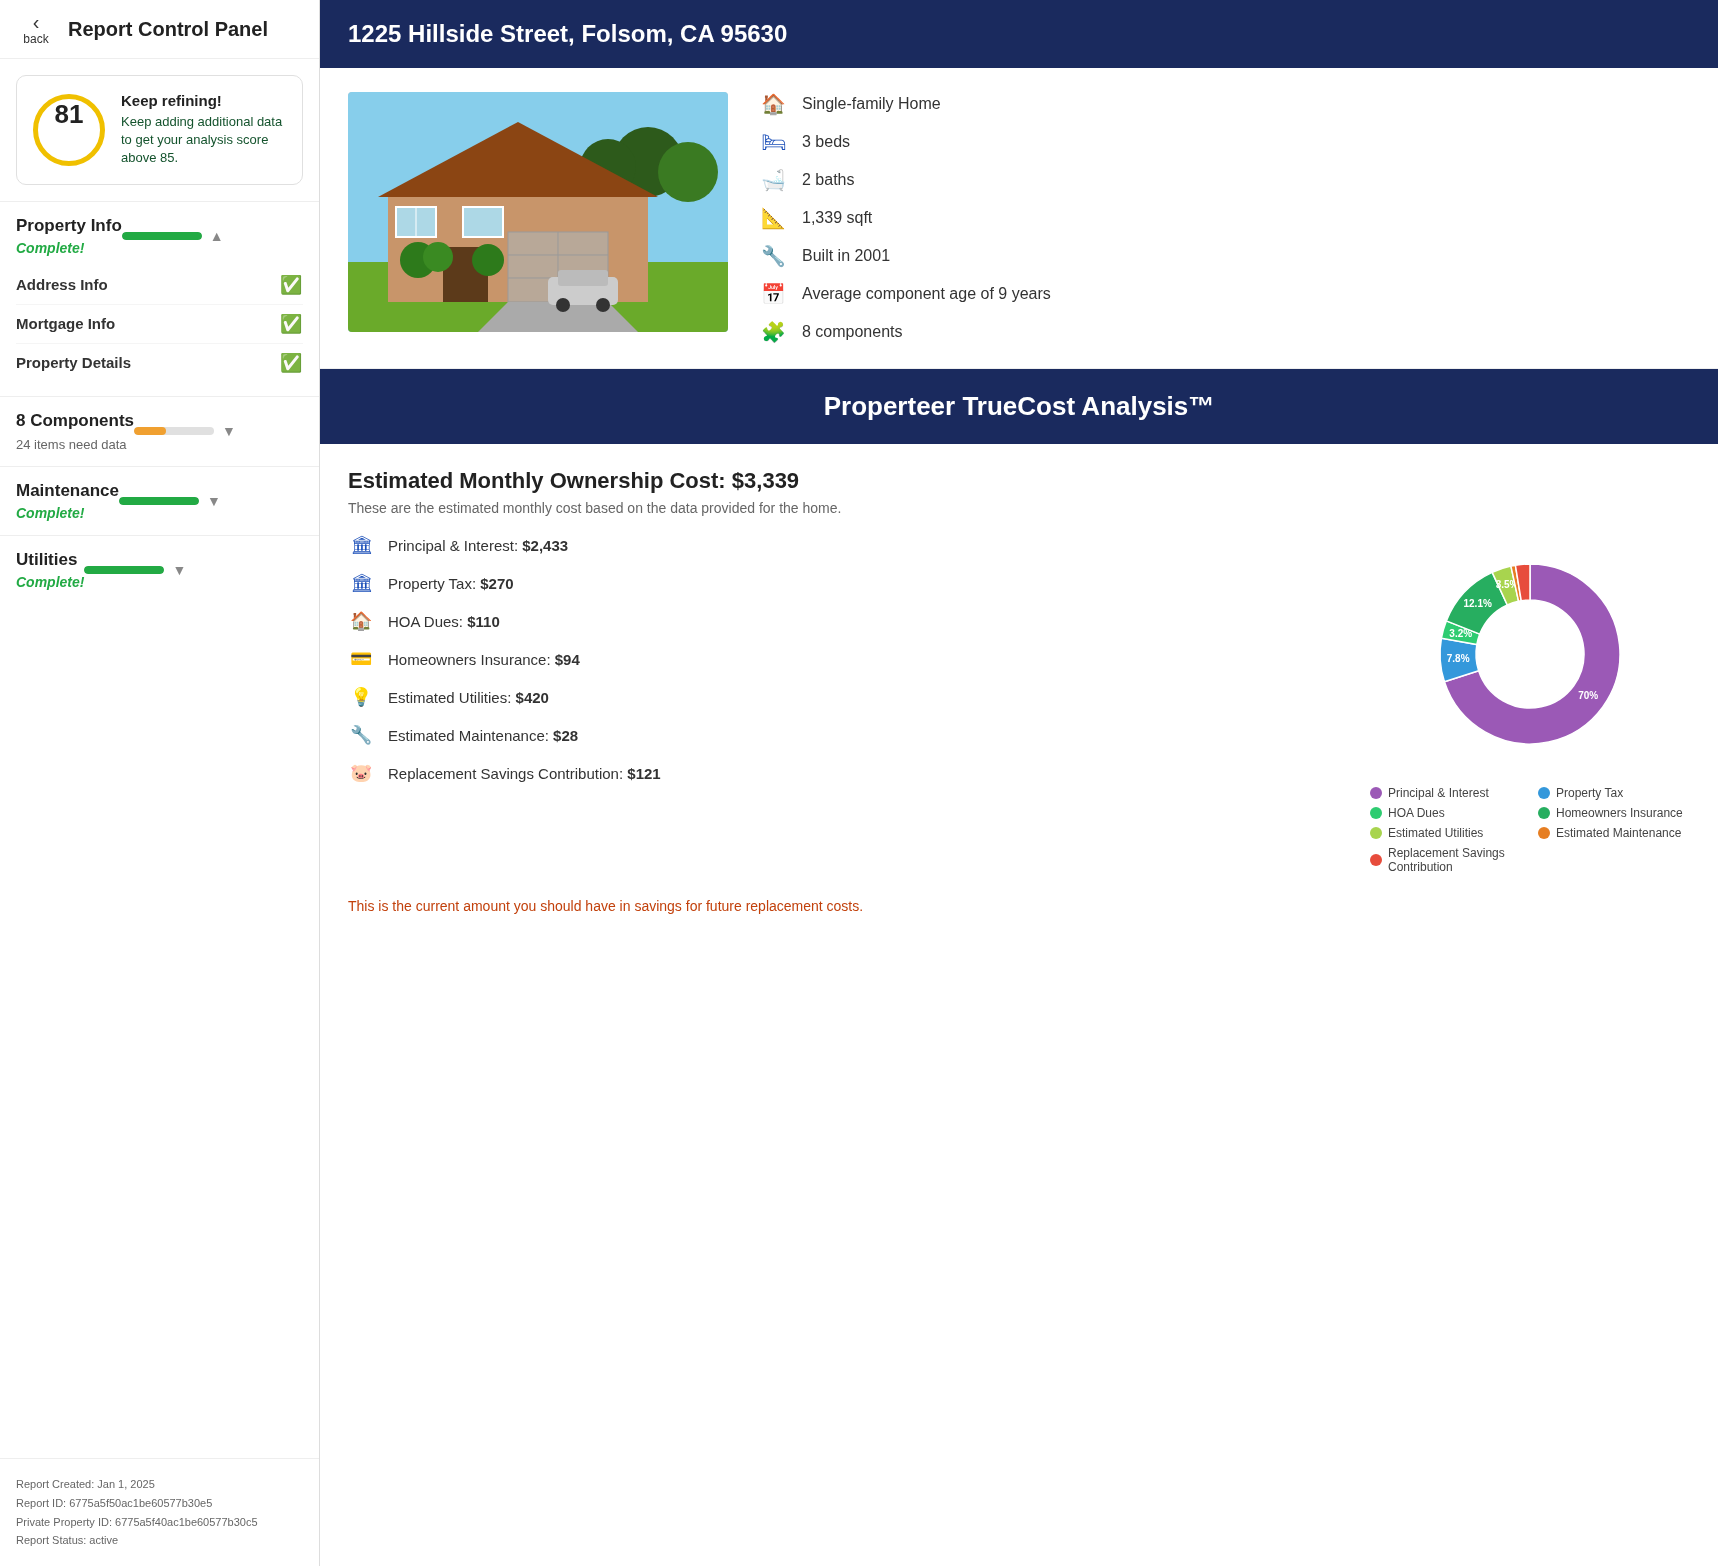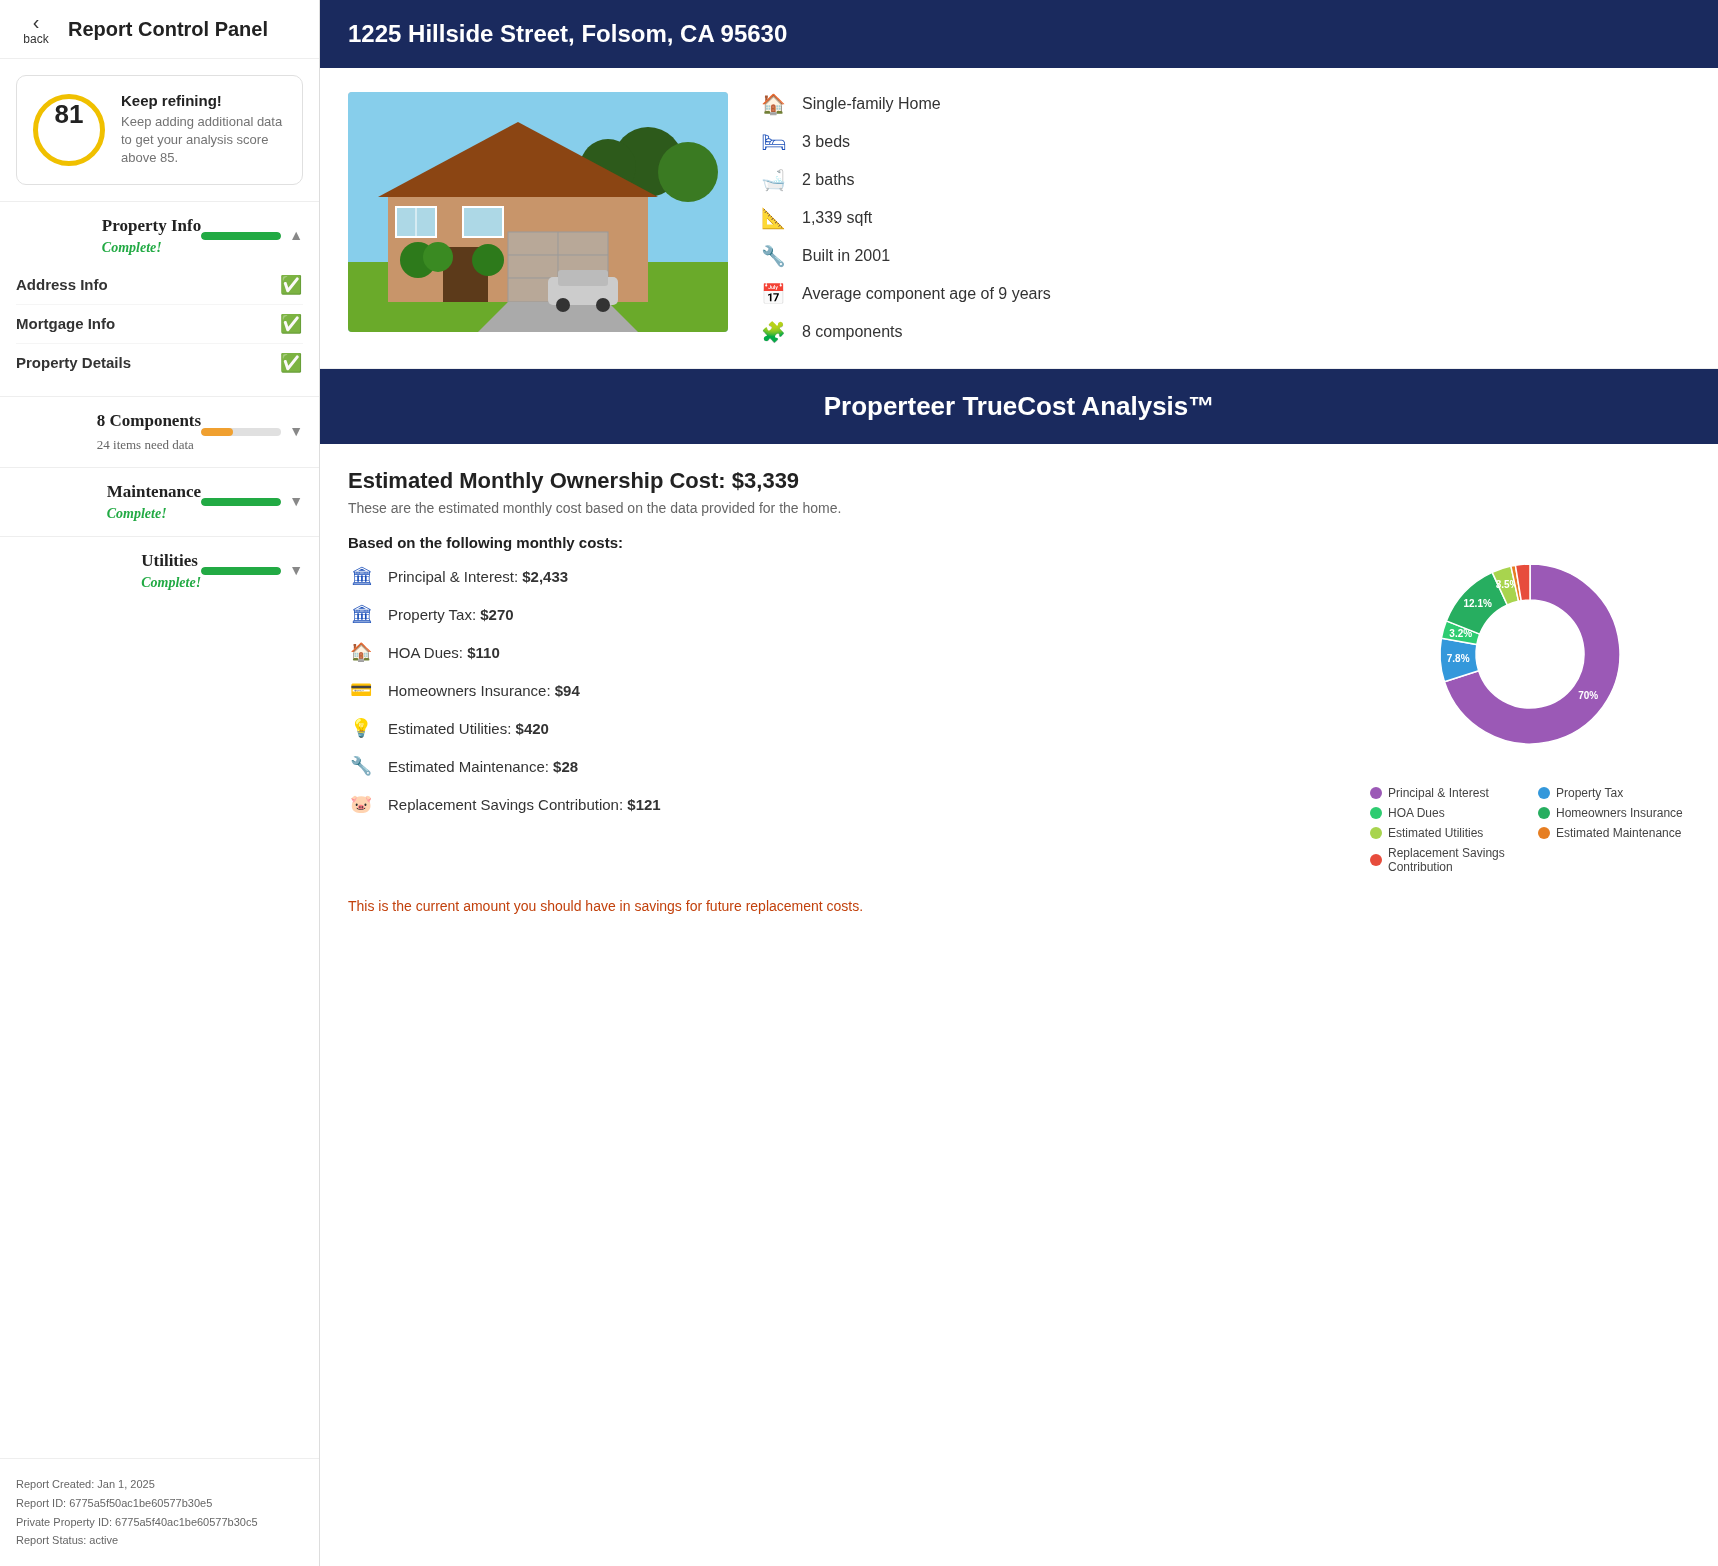"Keep adding additional data to" .score-text .score-desc { color: #737373 -> #14532d }
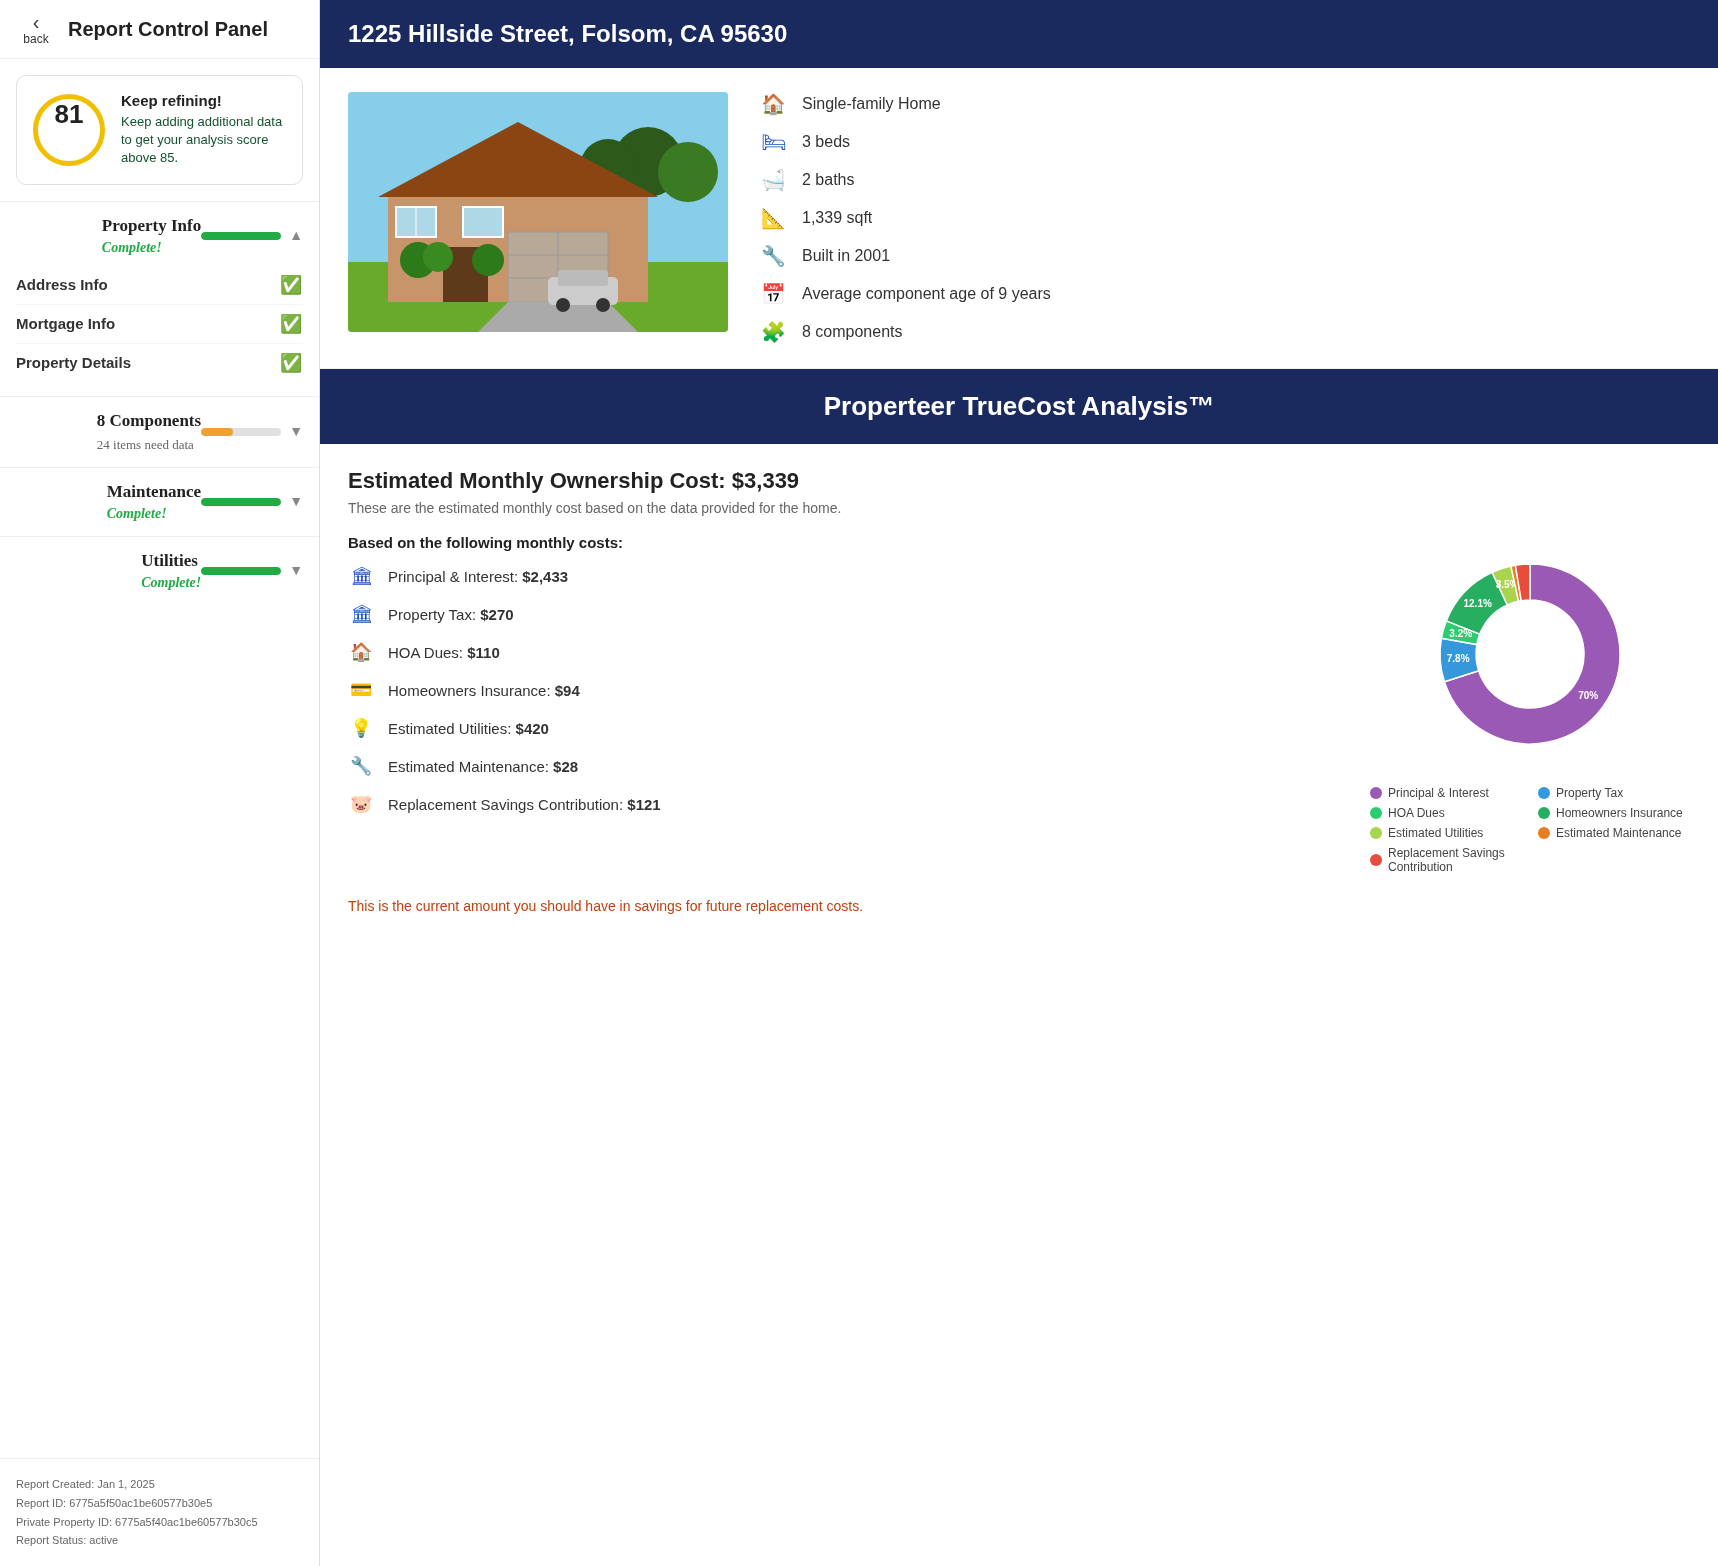"Property Info" .section-header { font-family: Liberation Serif, serif -> none; justify-content: flex-end -> flex-start }
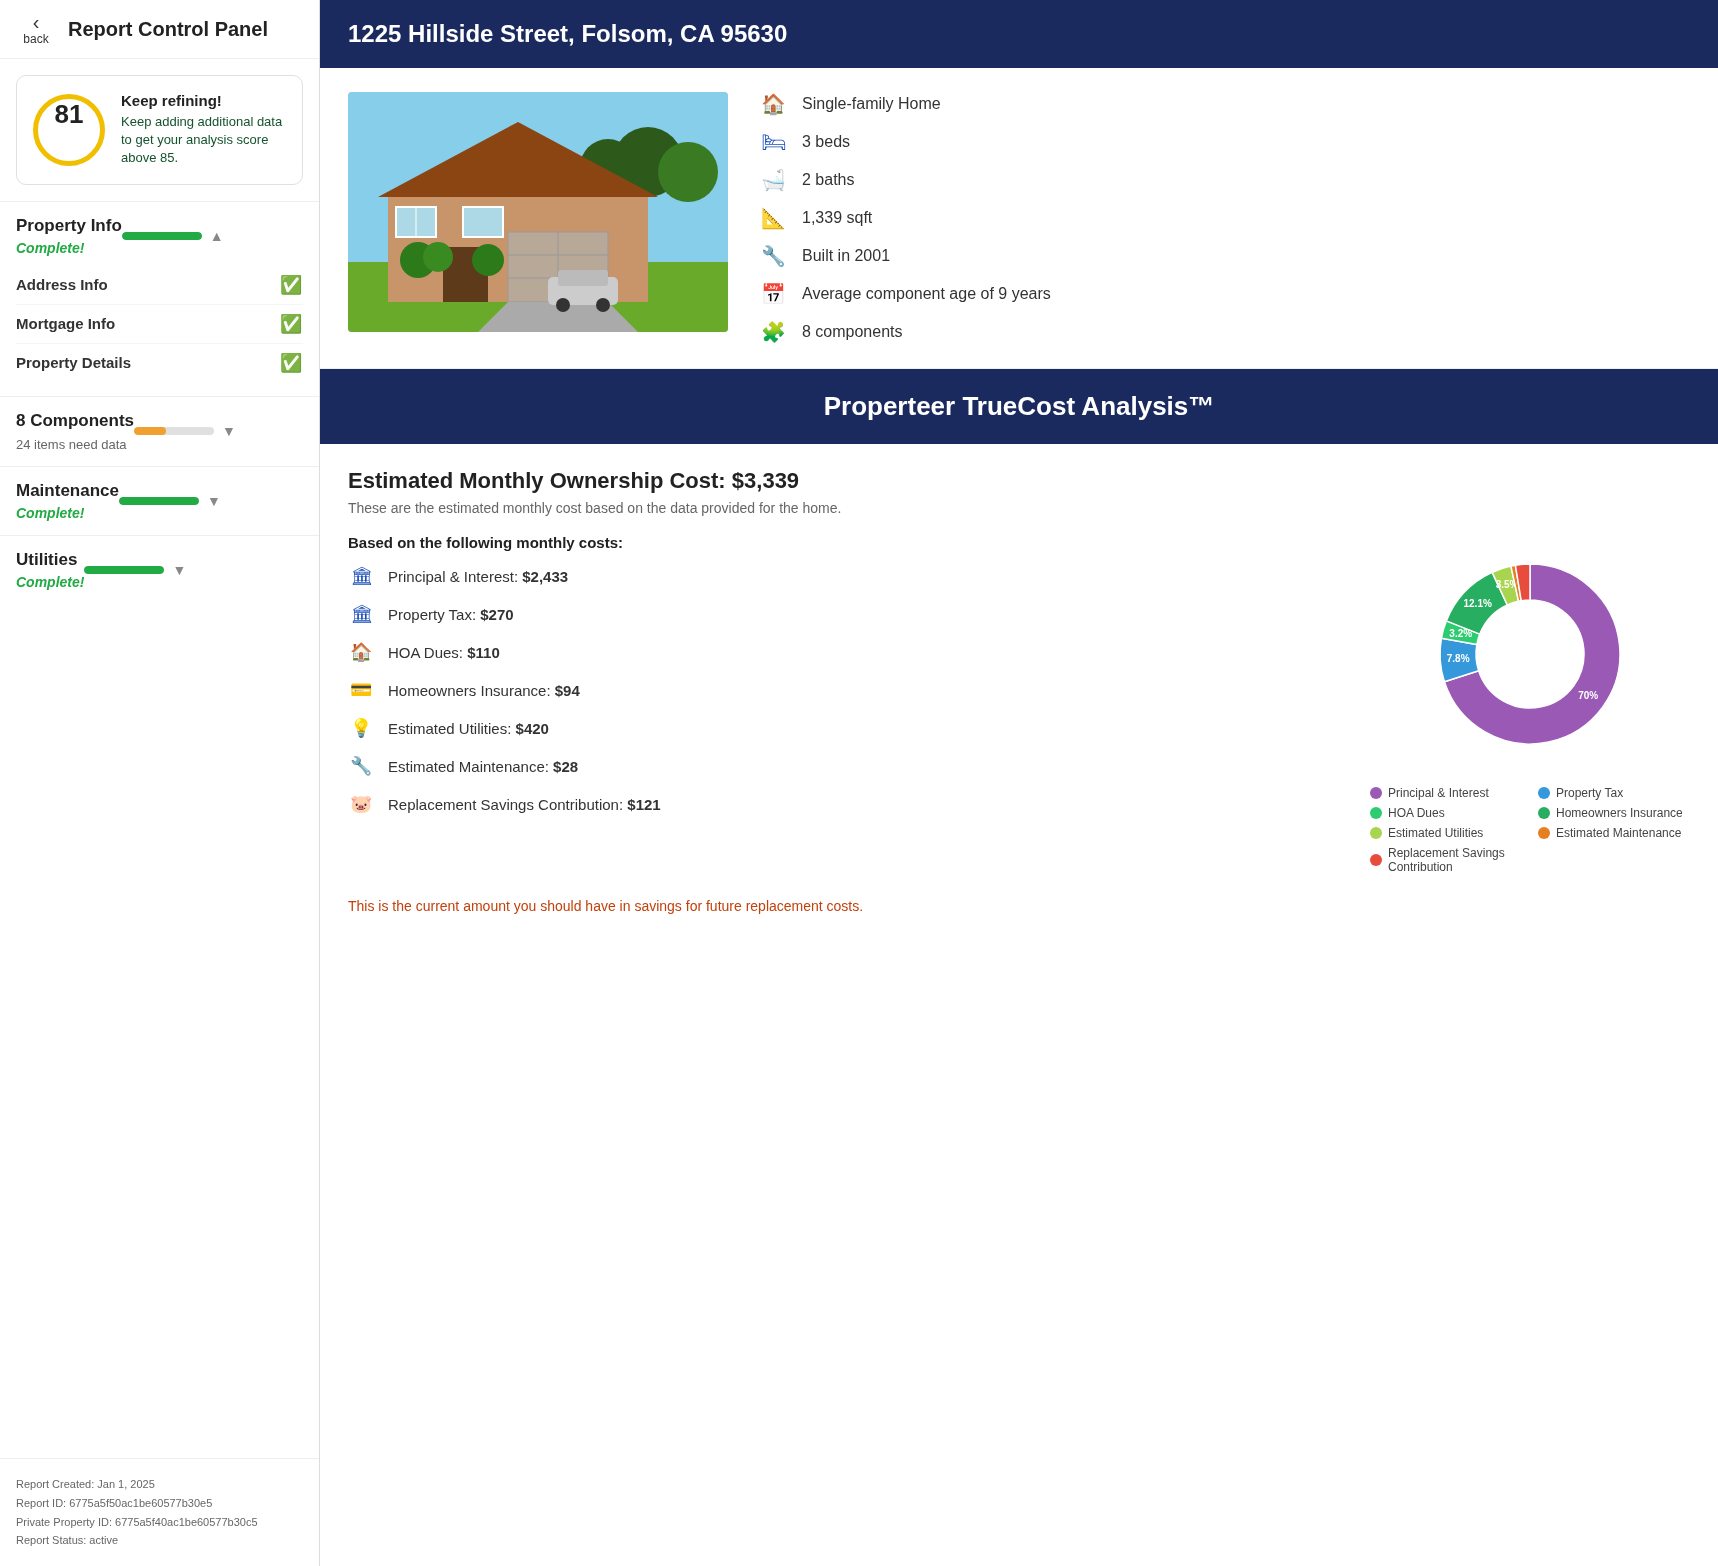"Based on the following monthly" div.cost-label { html: <div>Based on the following monthly costs:</div> -> none }
